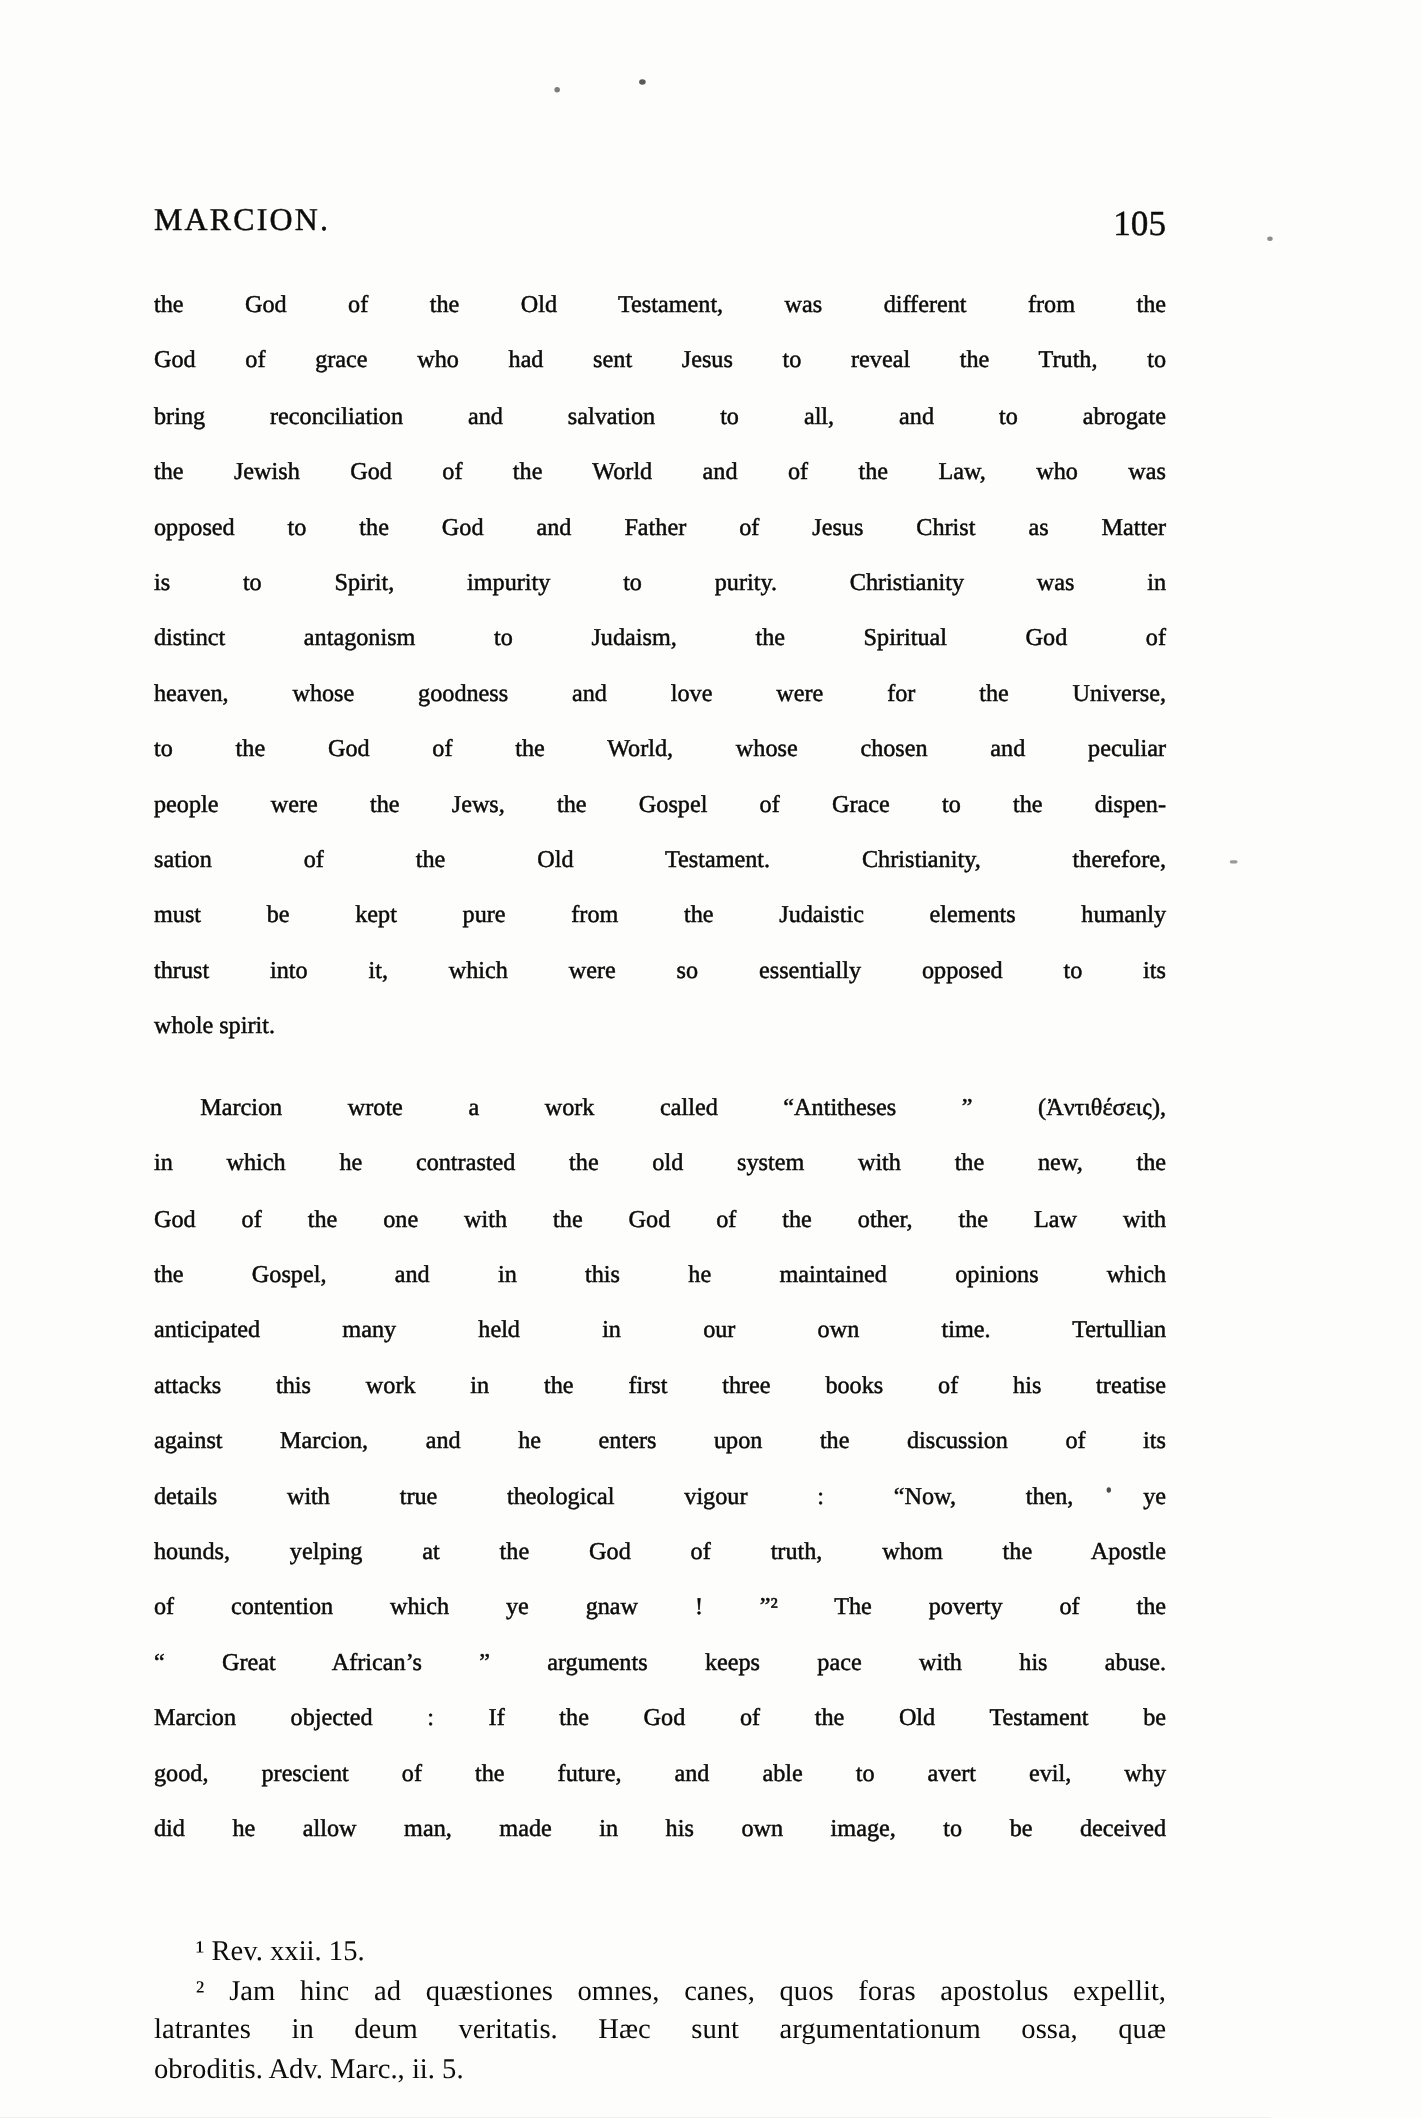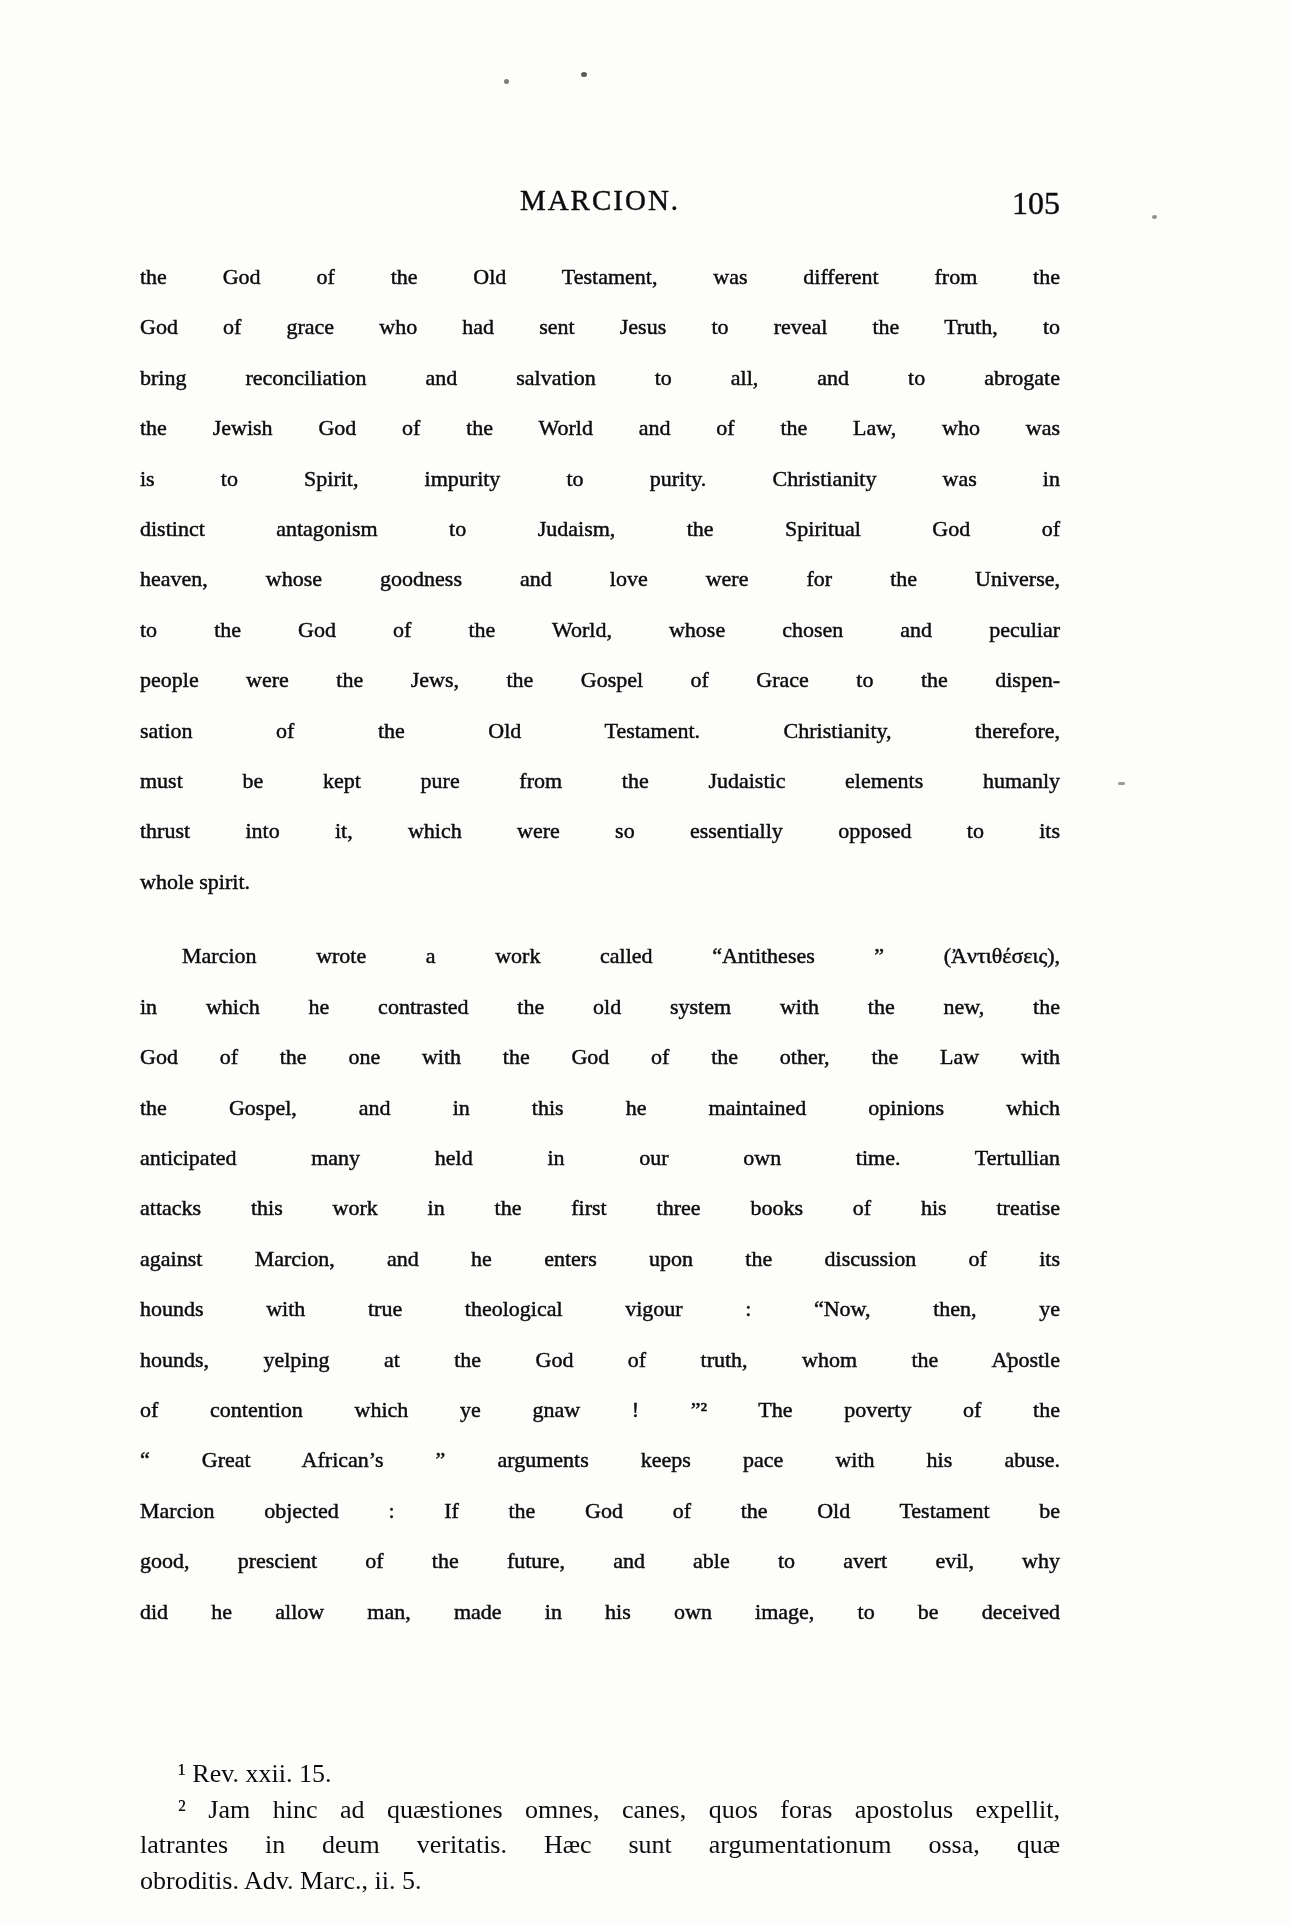"MARCION." .header-title { text-align: center -> left }
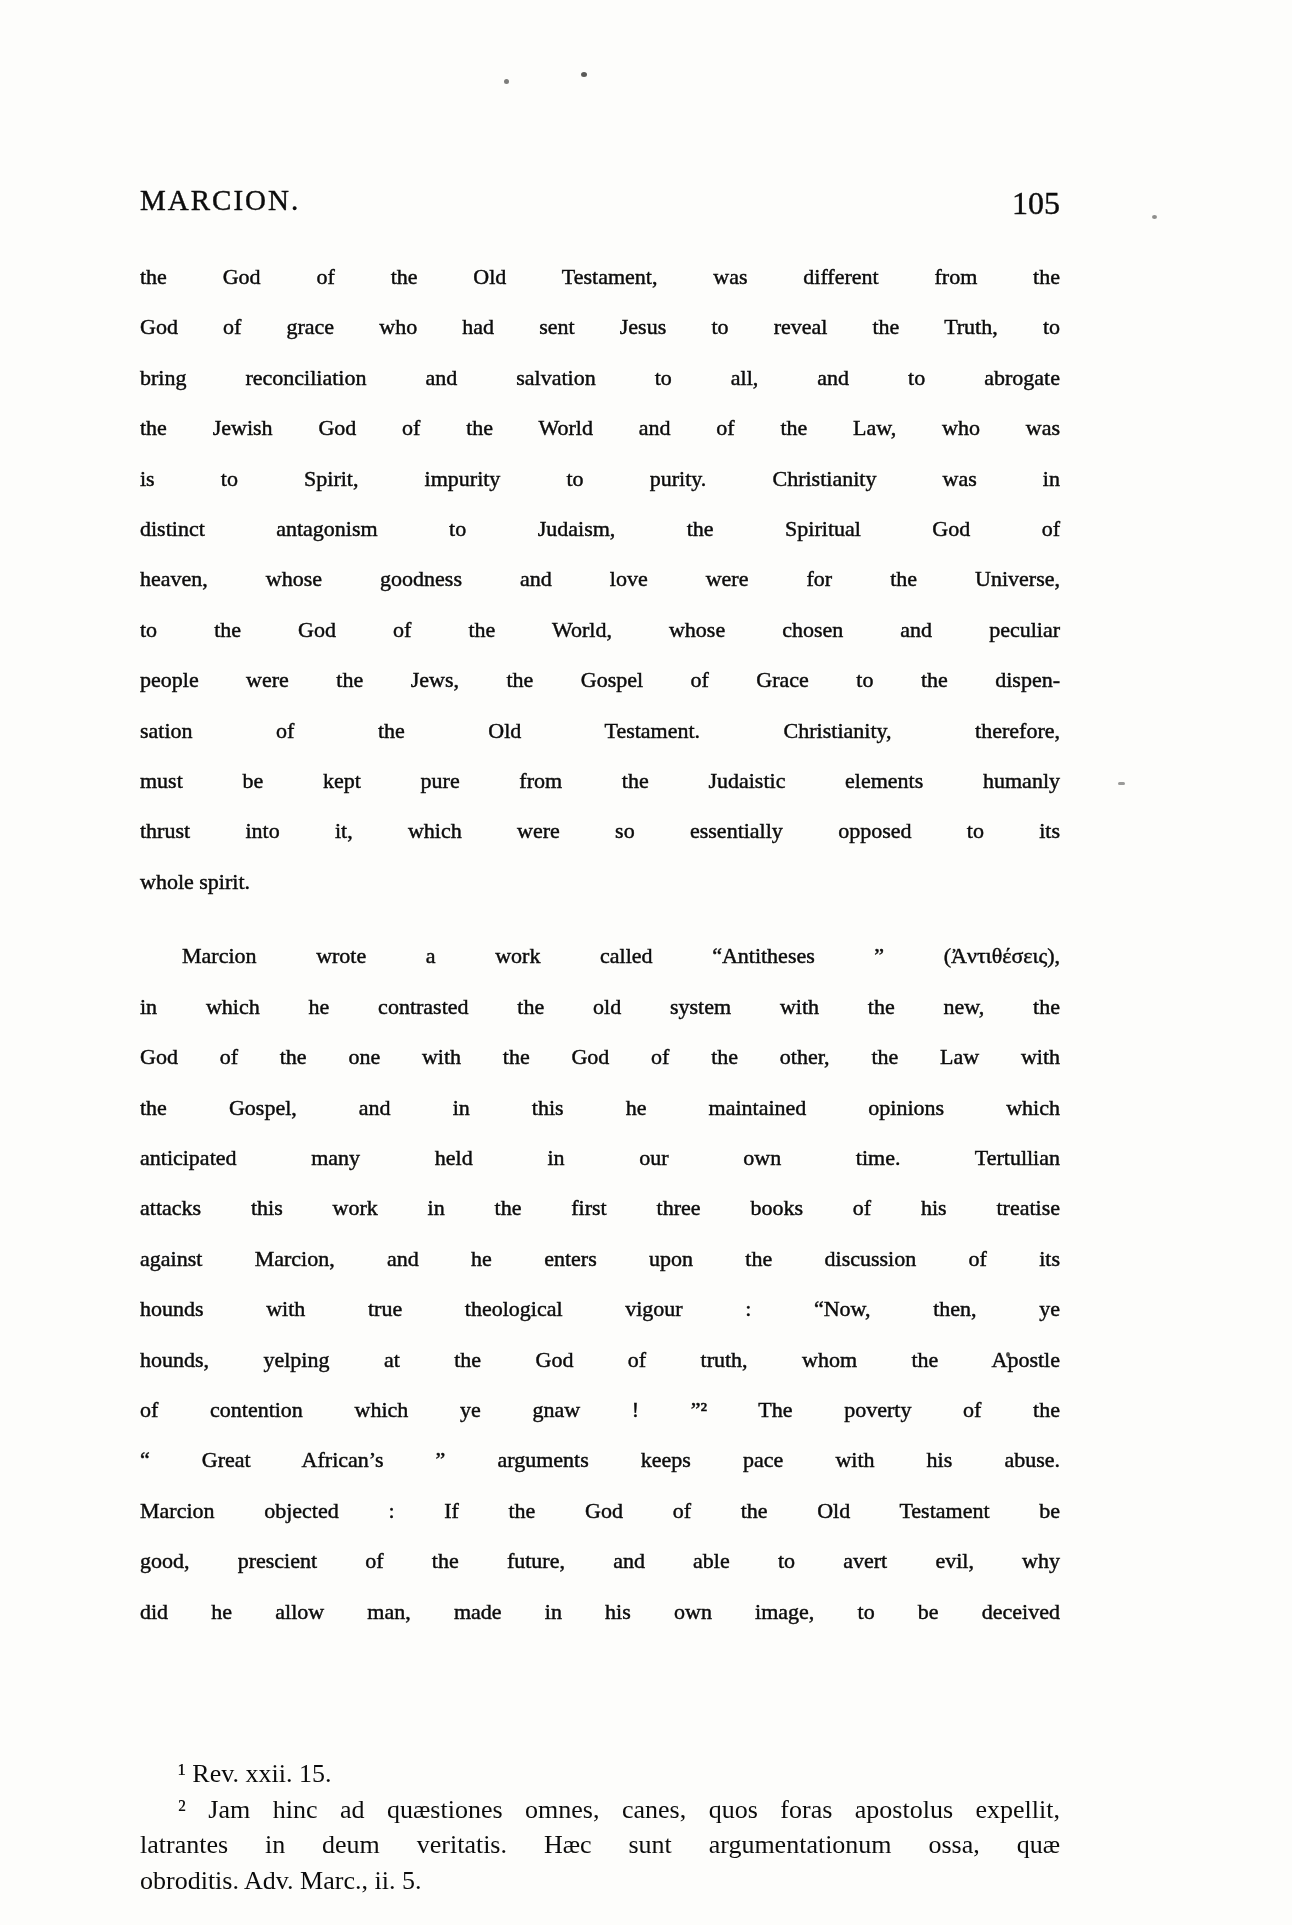"opposed to the God and" div.line { html: none -> <div>opposed to the God and Father of Jesus Christ as Matter</div> }
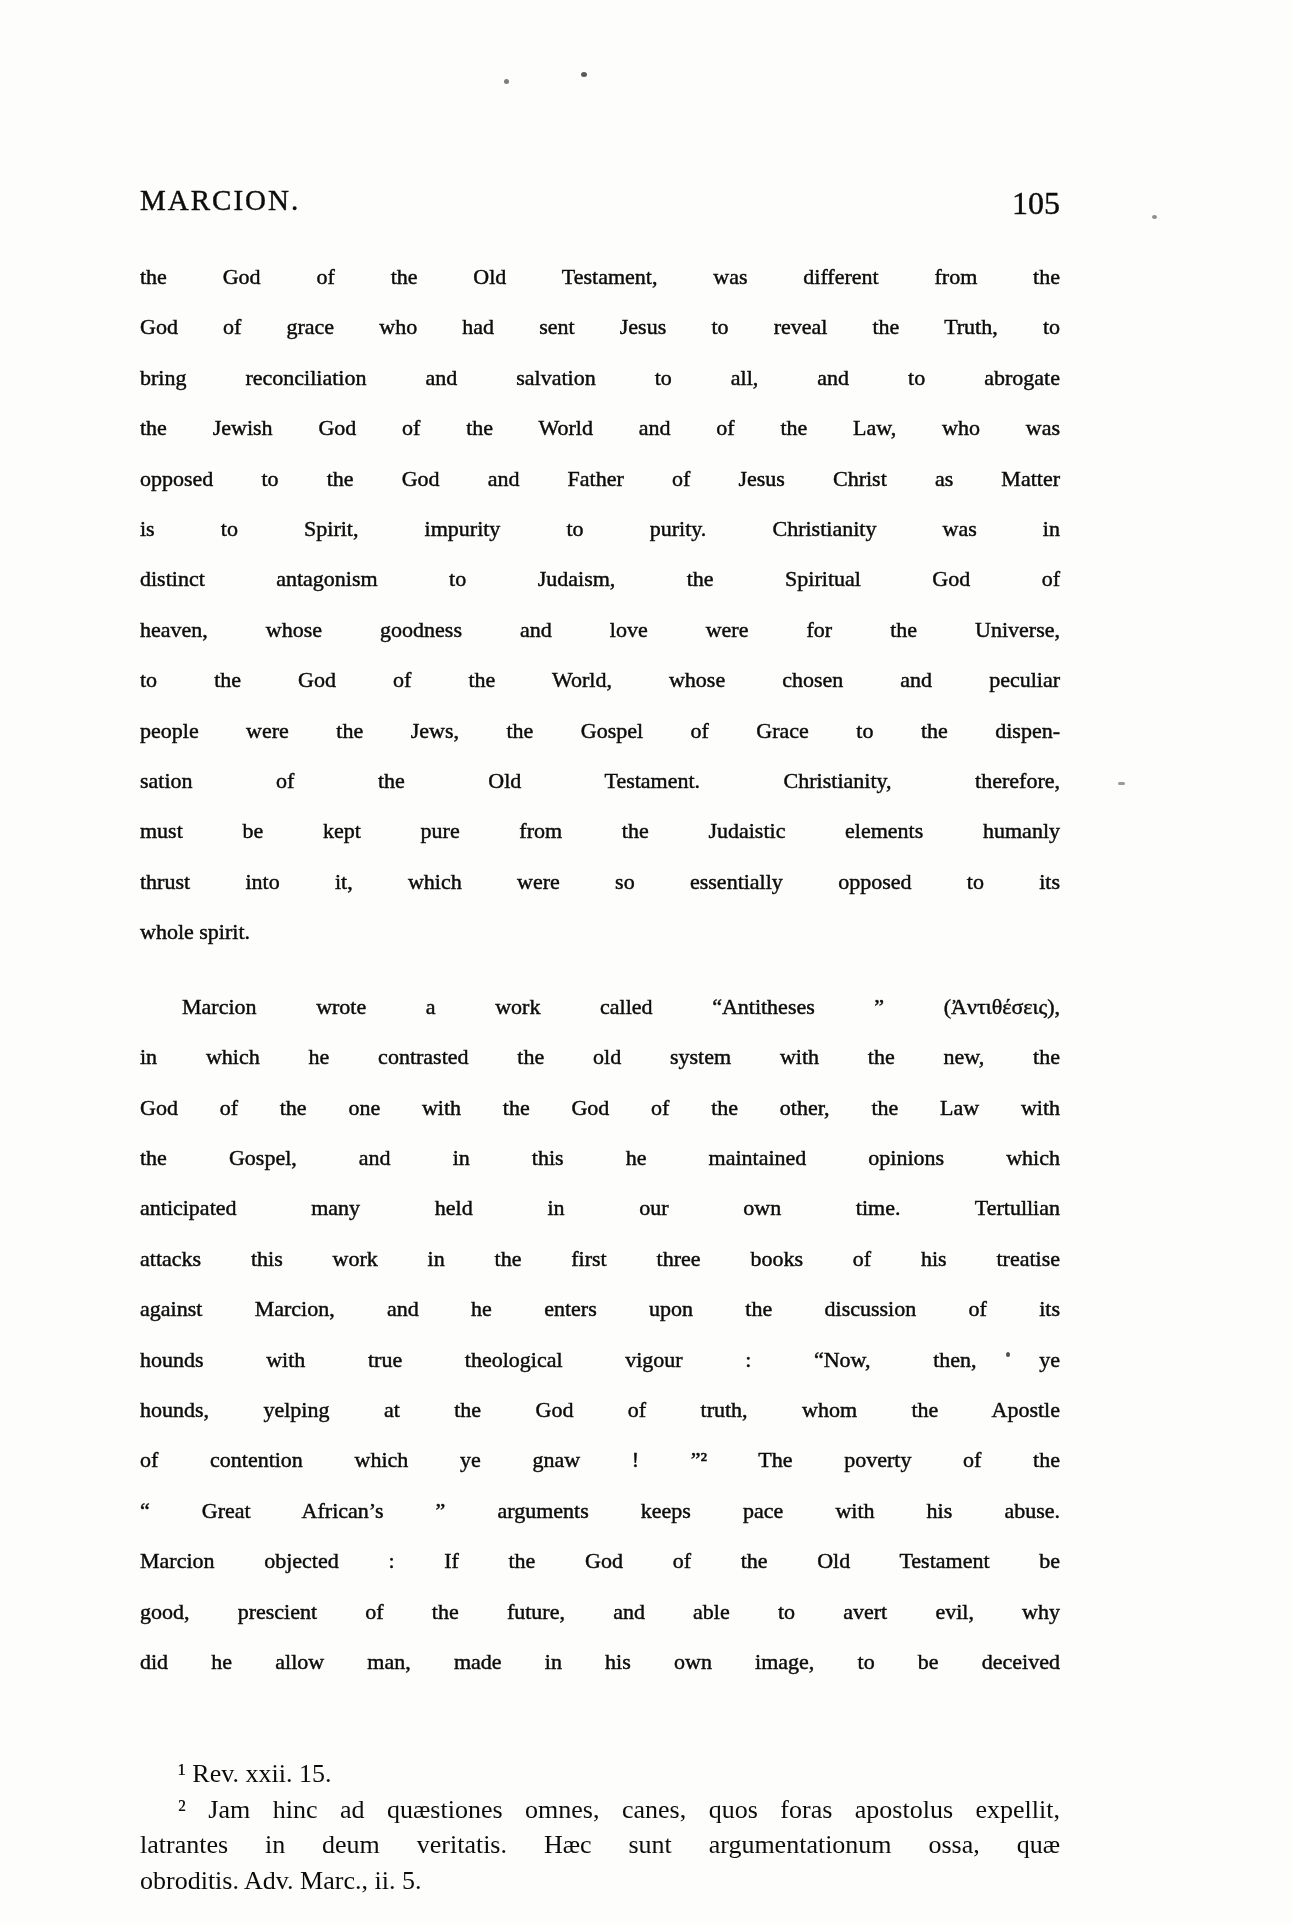"hounds with true theological vigour" div.line { text: hounds -> details }
